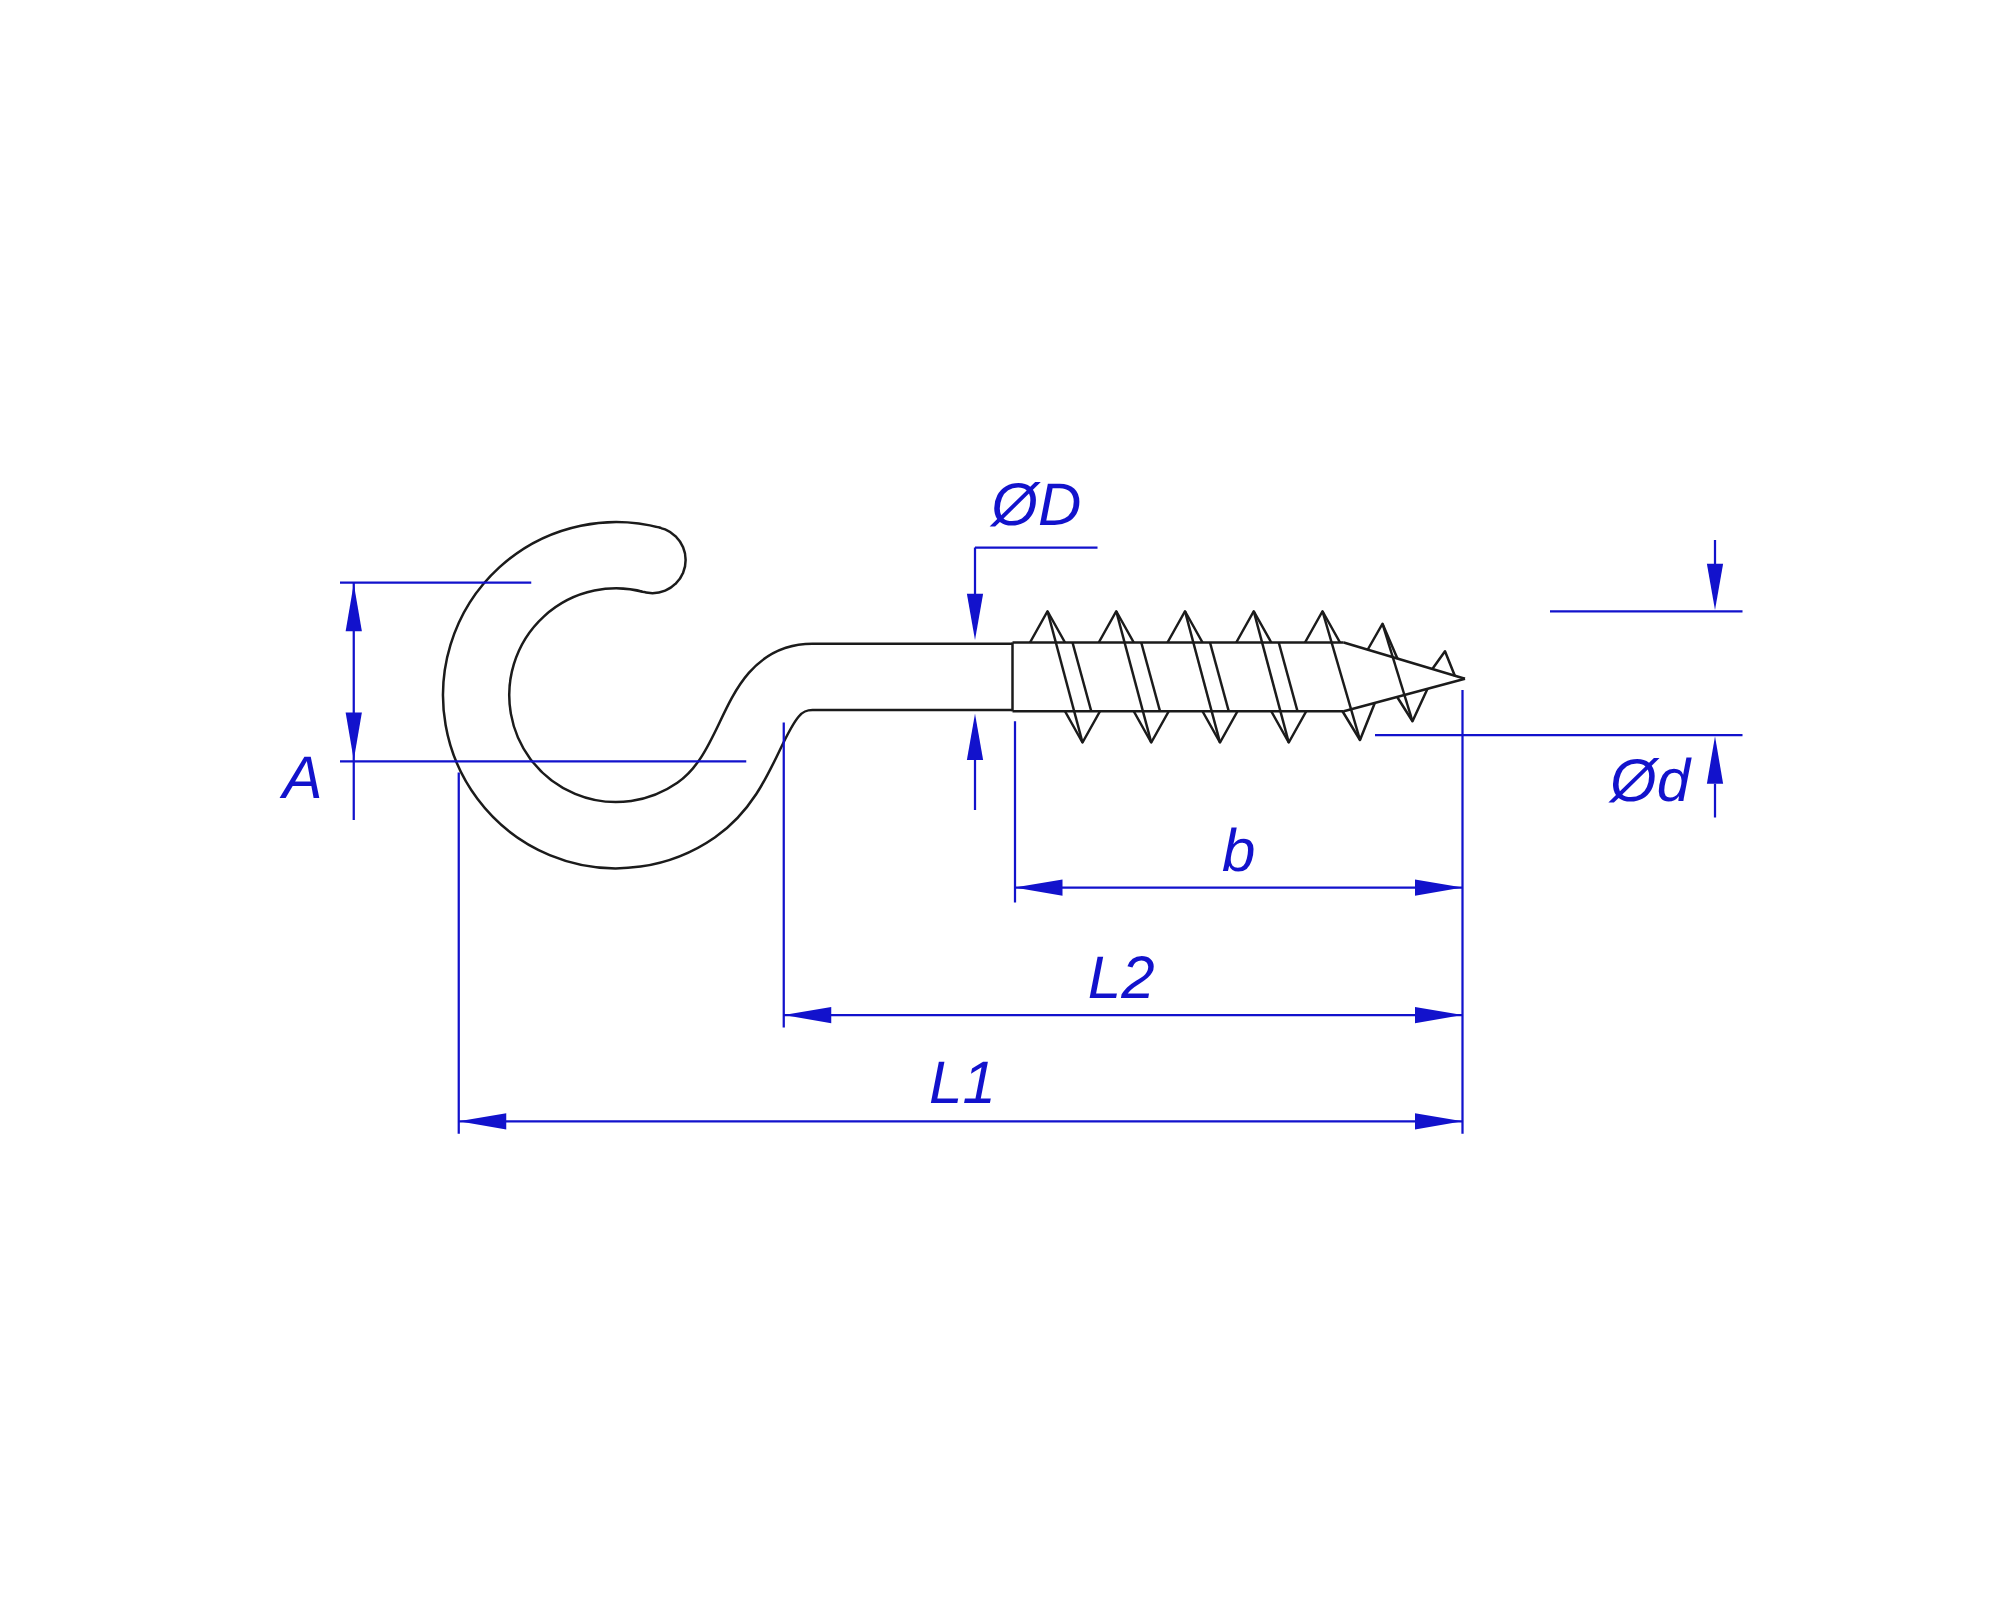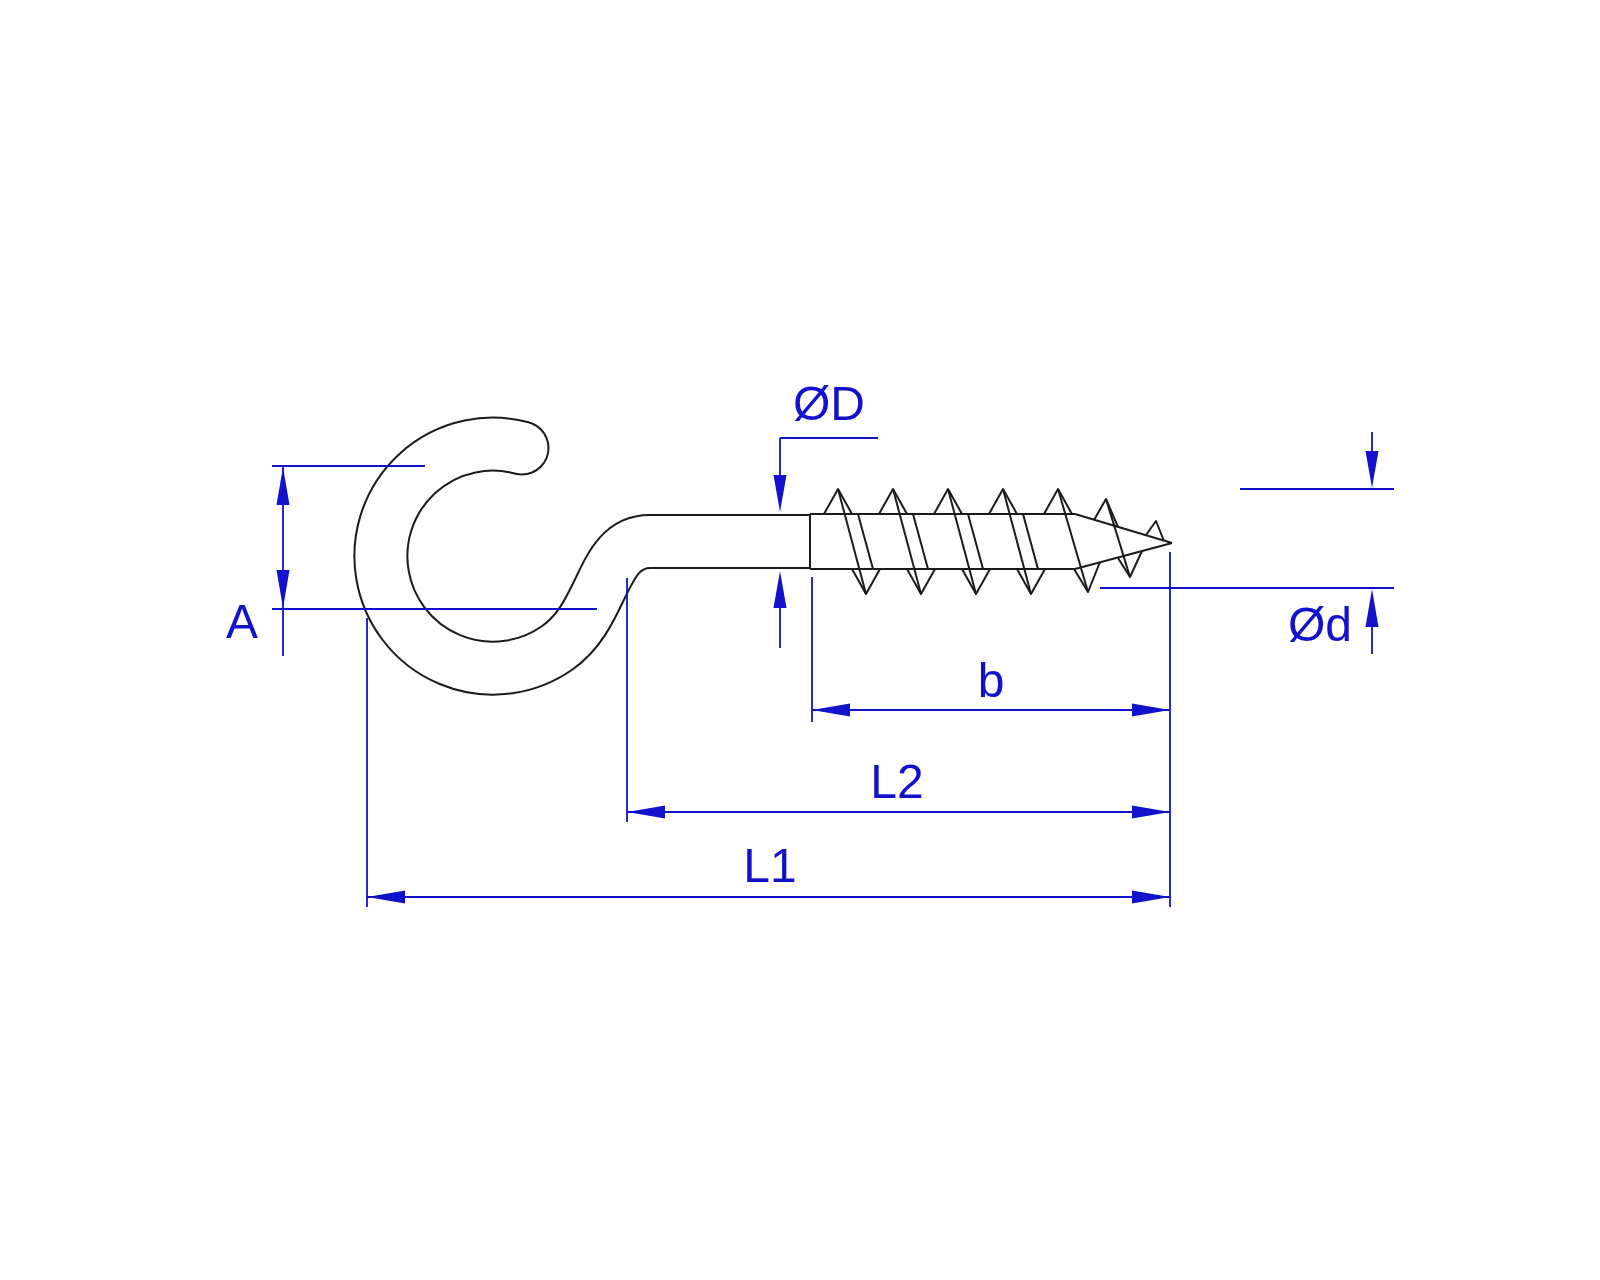"ØD" .stage { font-style: none -> italic }
